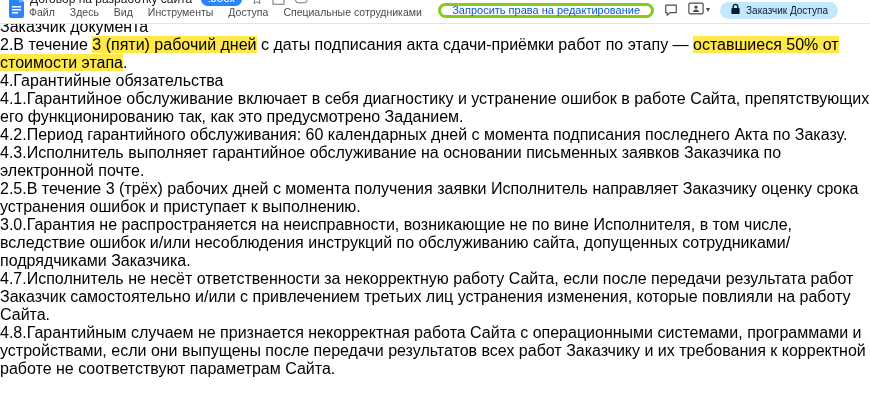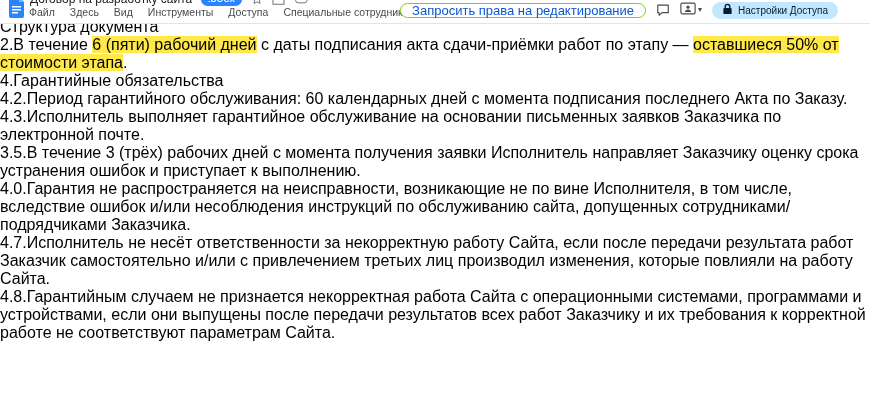"Запросить права на редактирование" .btn-request { border: 1px solid #84cc16 -> 3px solid #84cc16; font-size: 13px -> 11px }
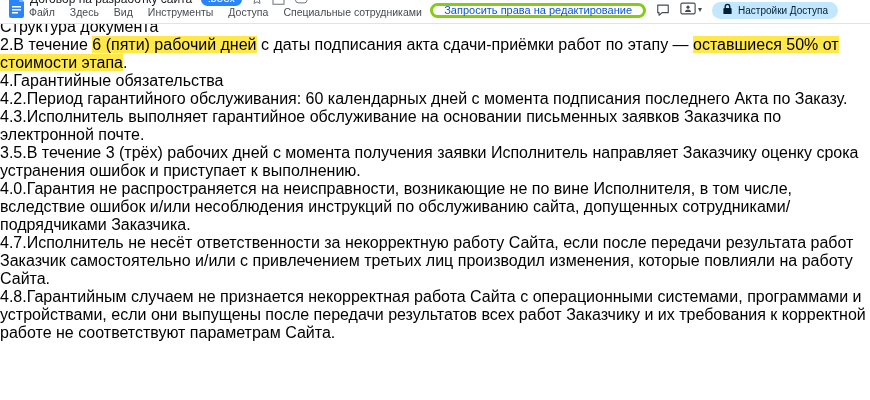"Настройки Доступа" span { text: Настройки -> Заказчик }
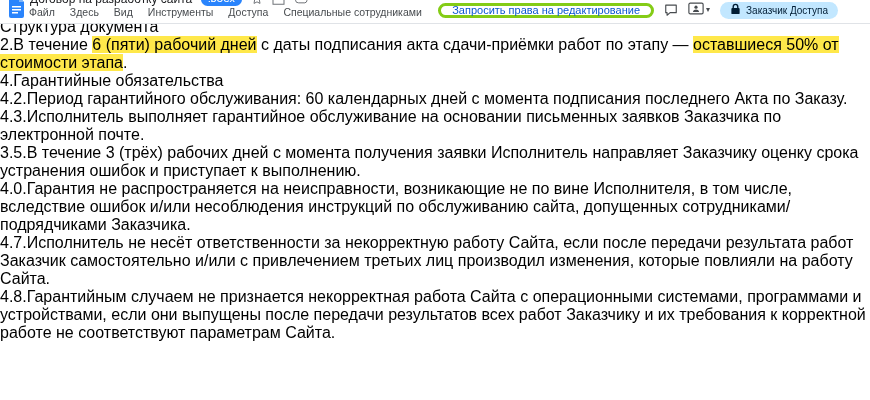"Структура документа" div.outline-title { text: Структура -> Заказчик }
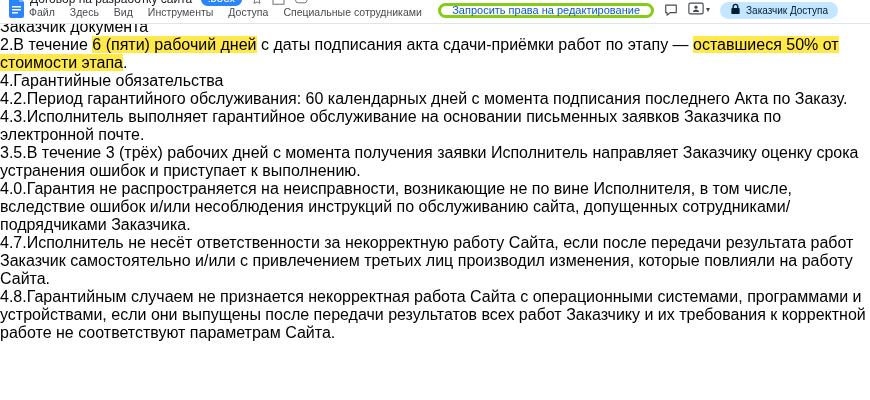"6 (пяти) рабочий дней" span.hl { text: 6 -> 3 }
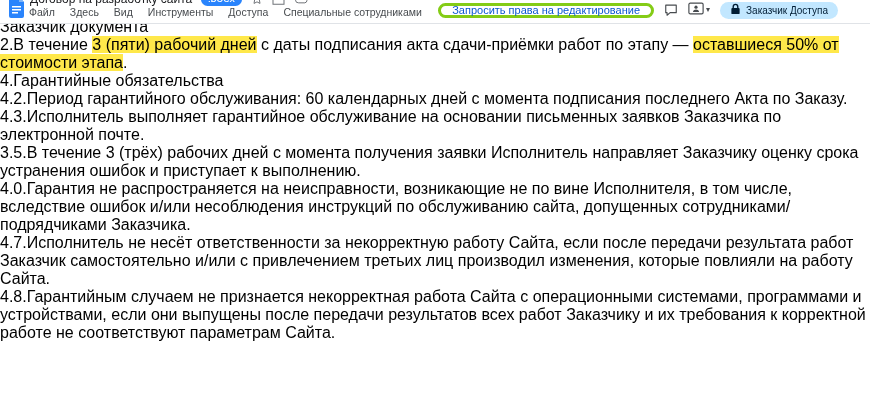"4.1.Гарантийное обслуживание включает в" div.doc-item { html: none -> <div><span>4.1.</span><span><span>Гарантийное обслуживание включает в себя диагностику и устранение ошибок в работе Сайта, препятствующих его функционированию так, как это предусмотрено Заданием.</span></span></div> }
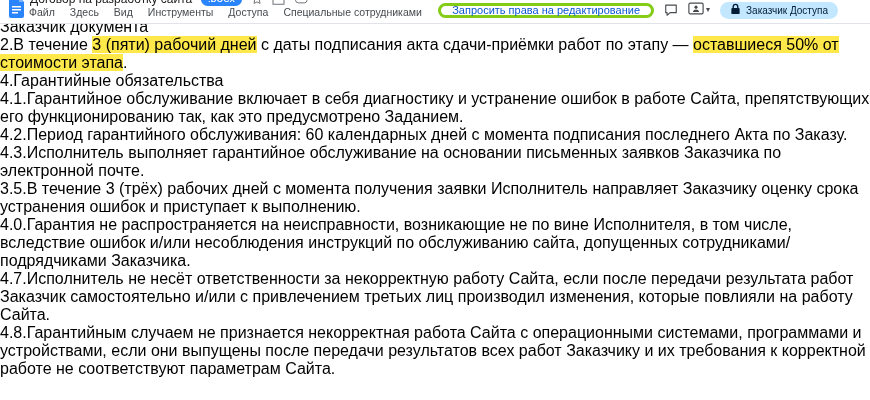"3.5." span.num { text: 3.5 -> 2.5 }
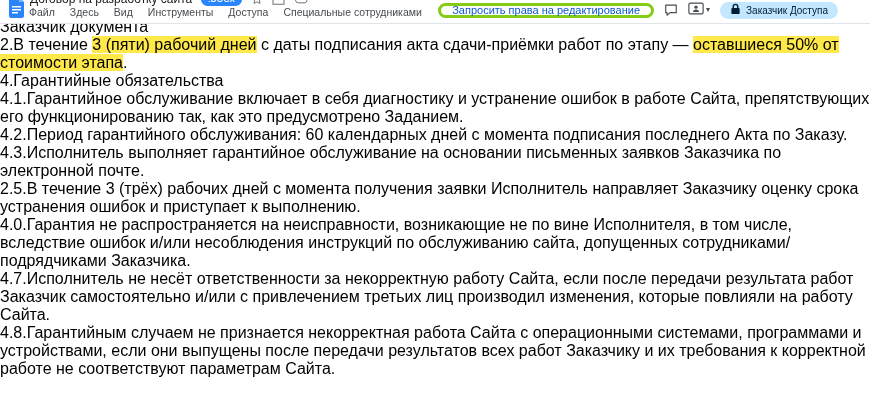"4.0." span.num { text: 4.0 -> 3.0 }
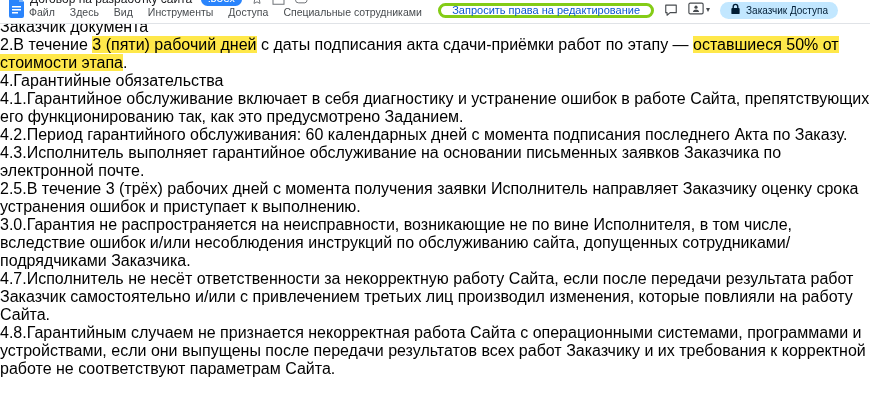"Исполнитель не несёт ответственности за" span { text: производил -> устранения }
